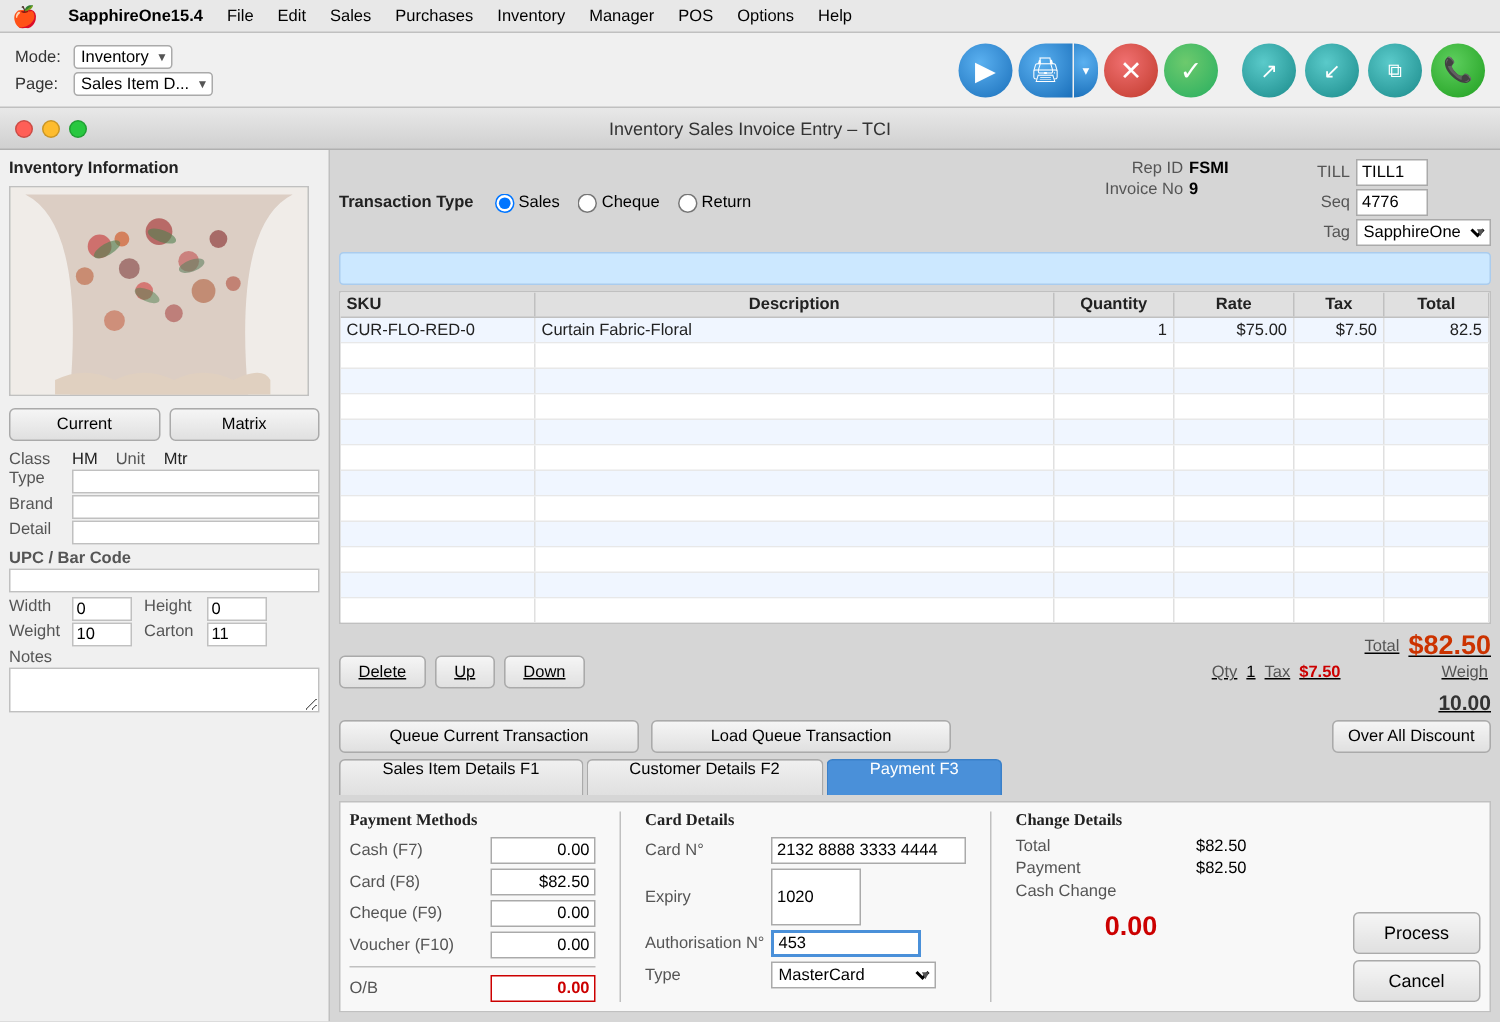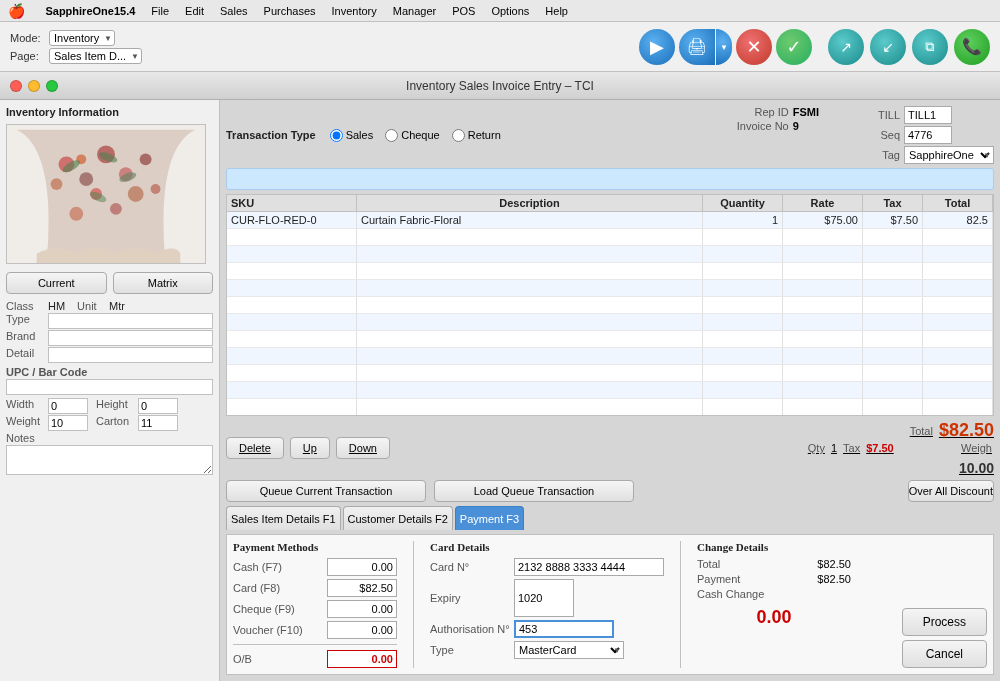"Over All Discount" .overall-discount-btn { padding: 0 0 -> 0 10px }
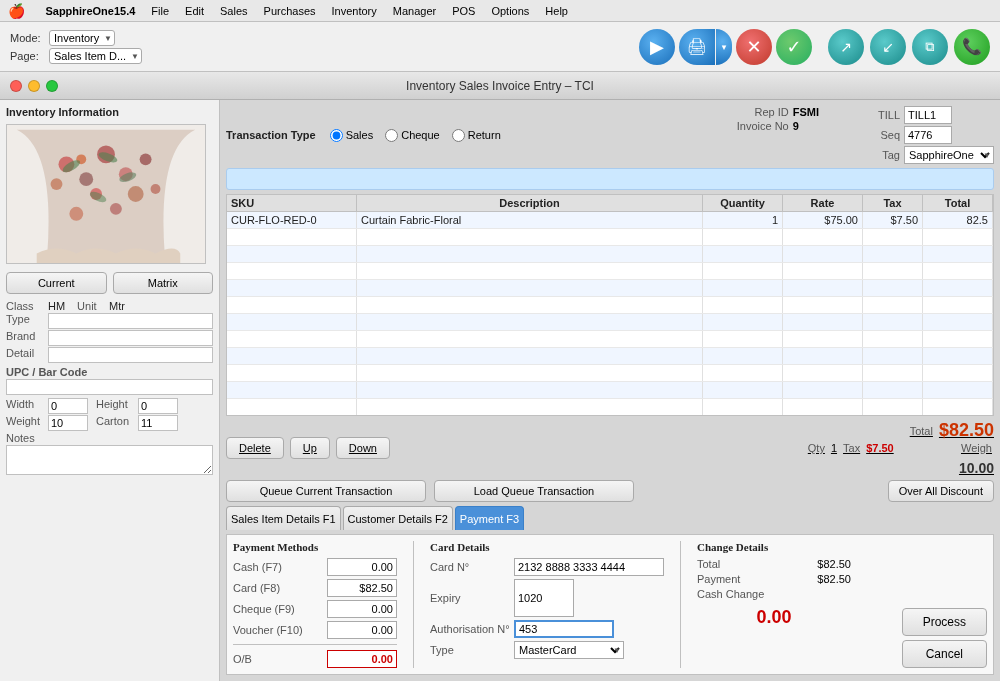"Sales Item Details F1" .tab { align-items: center -> none; padding: 0 4px -> 0 28px }
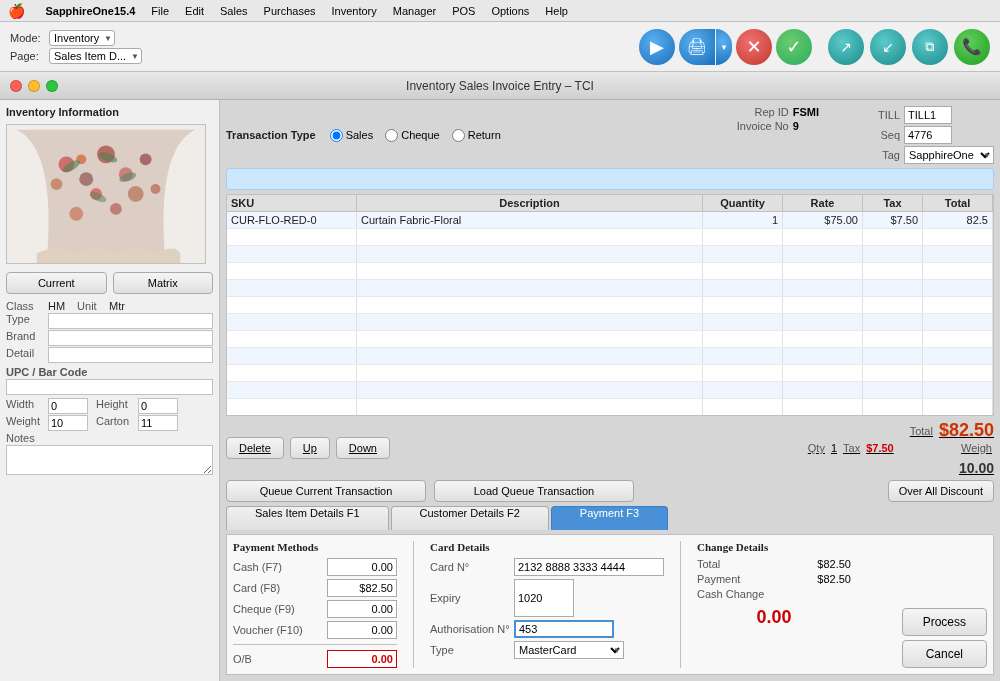"2132 8888 3333 4444" .card-input { width: 150px -> 130px }
